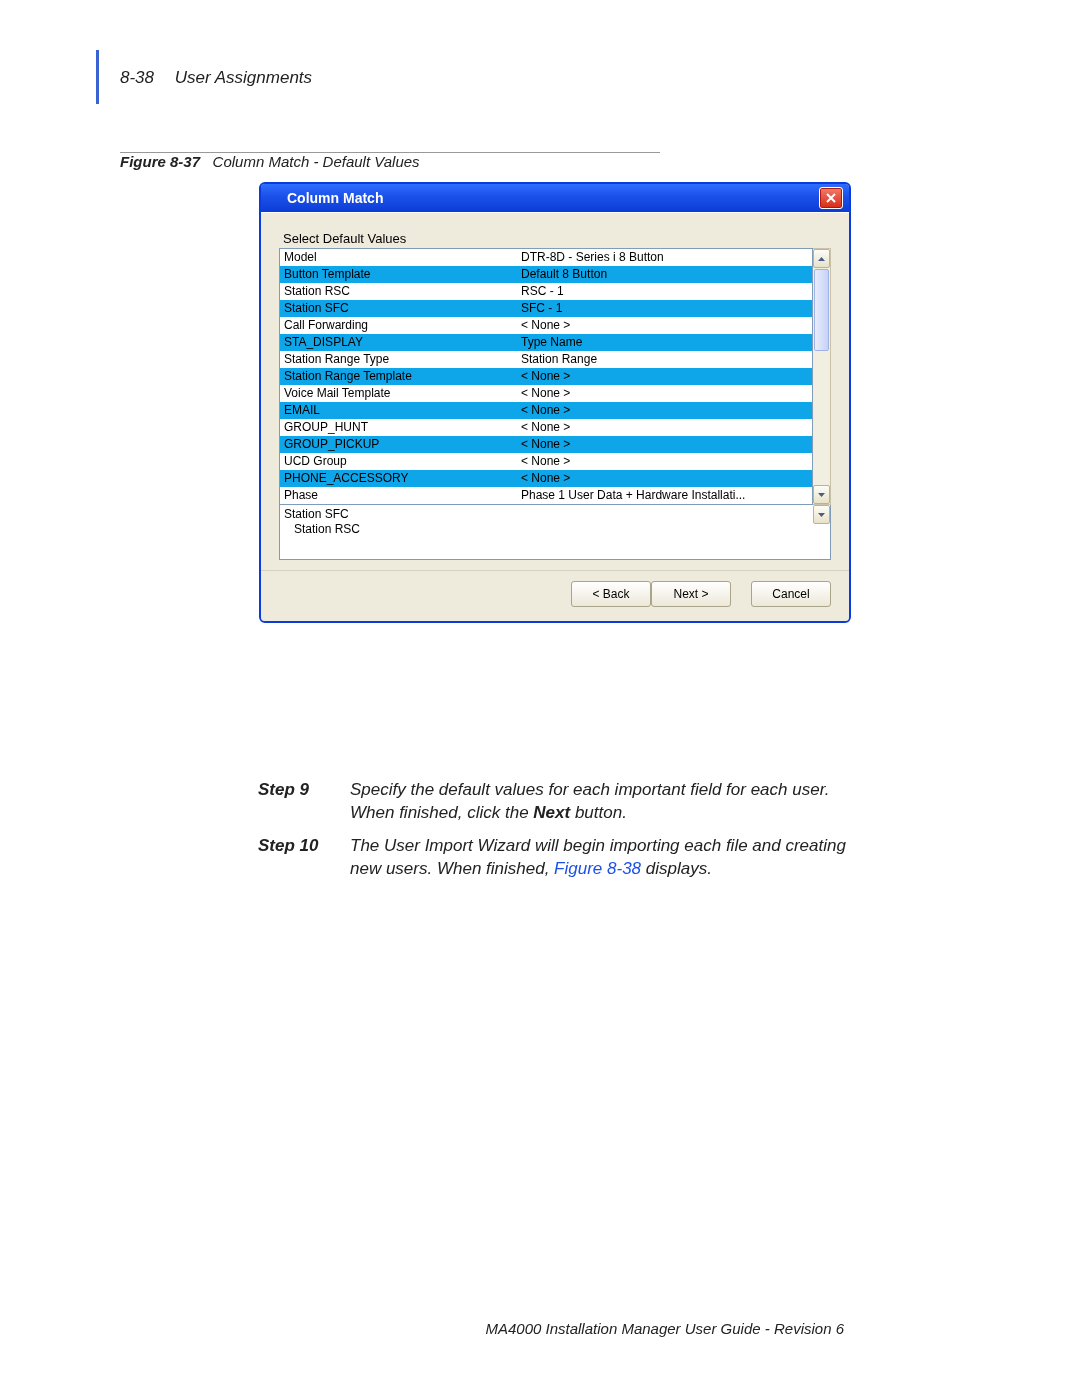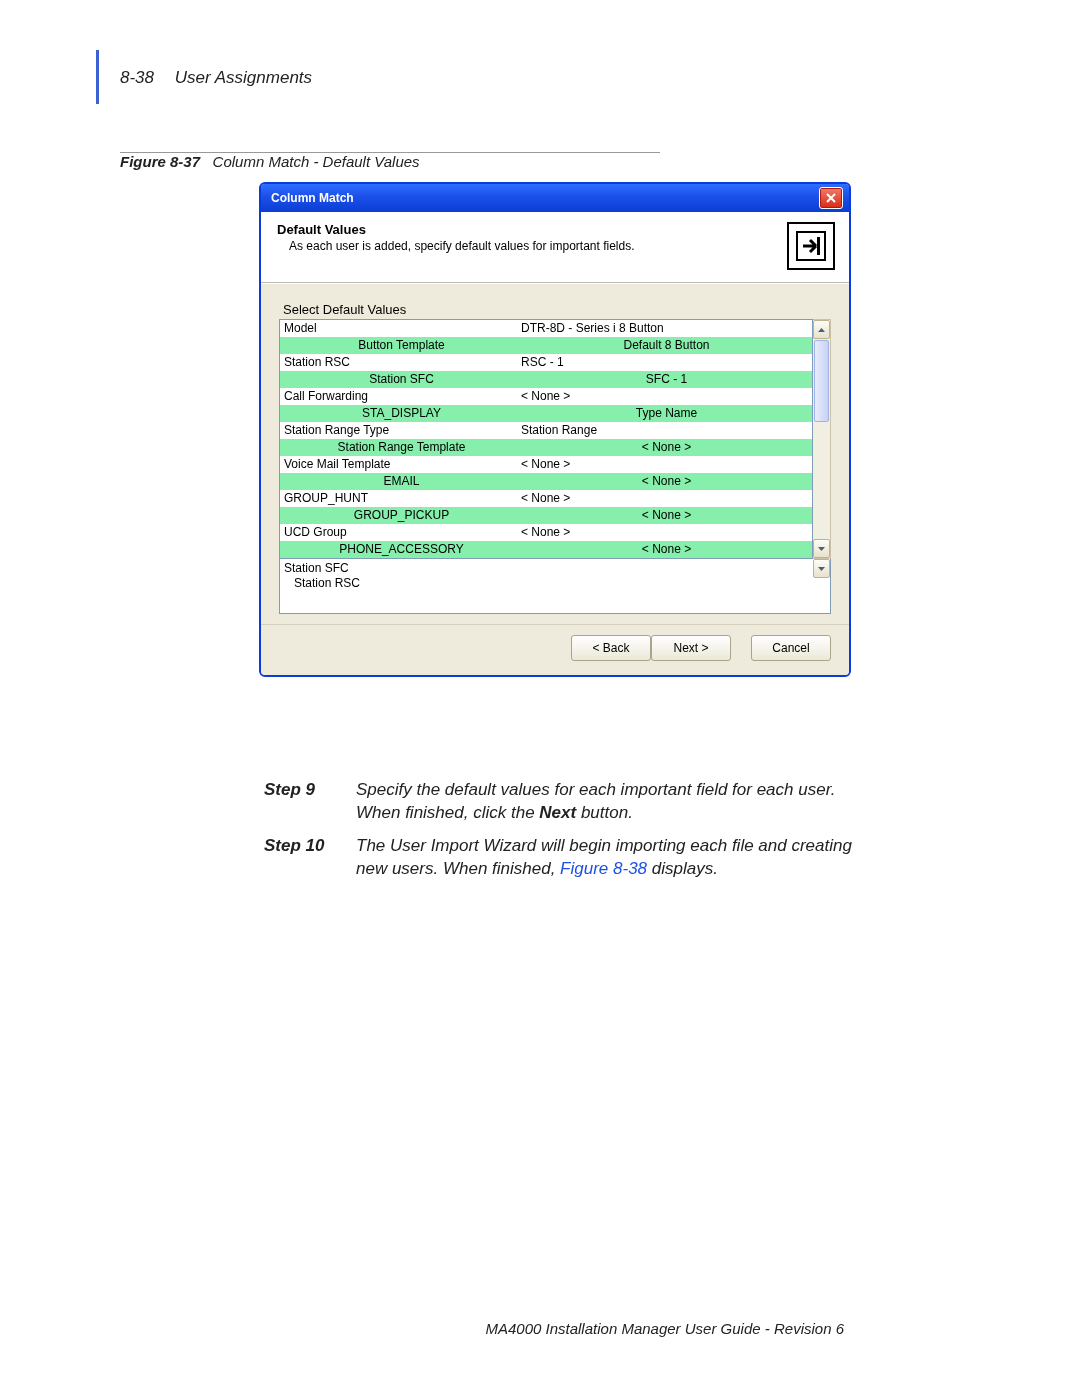"Column Match" .titlebar .ttxt { font-size: 12px -> 14px; margin-left: none -> 16px }
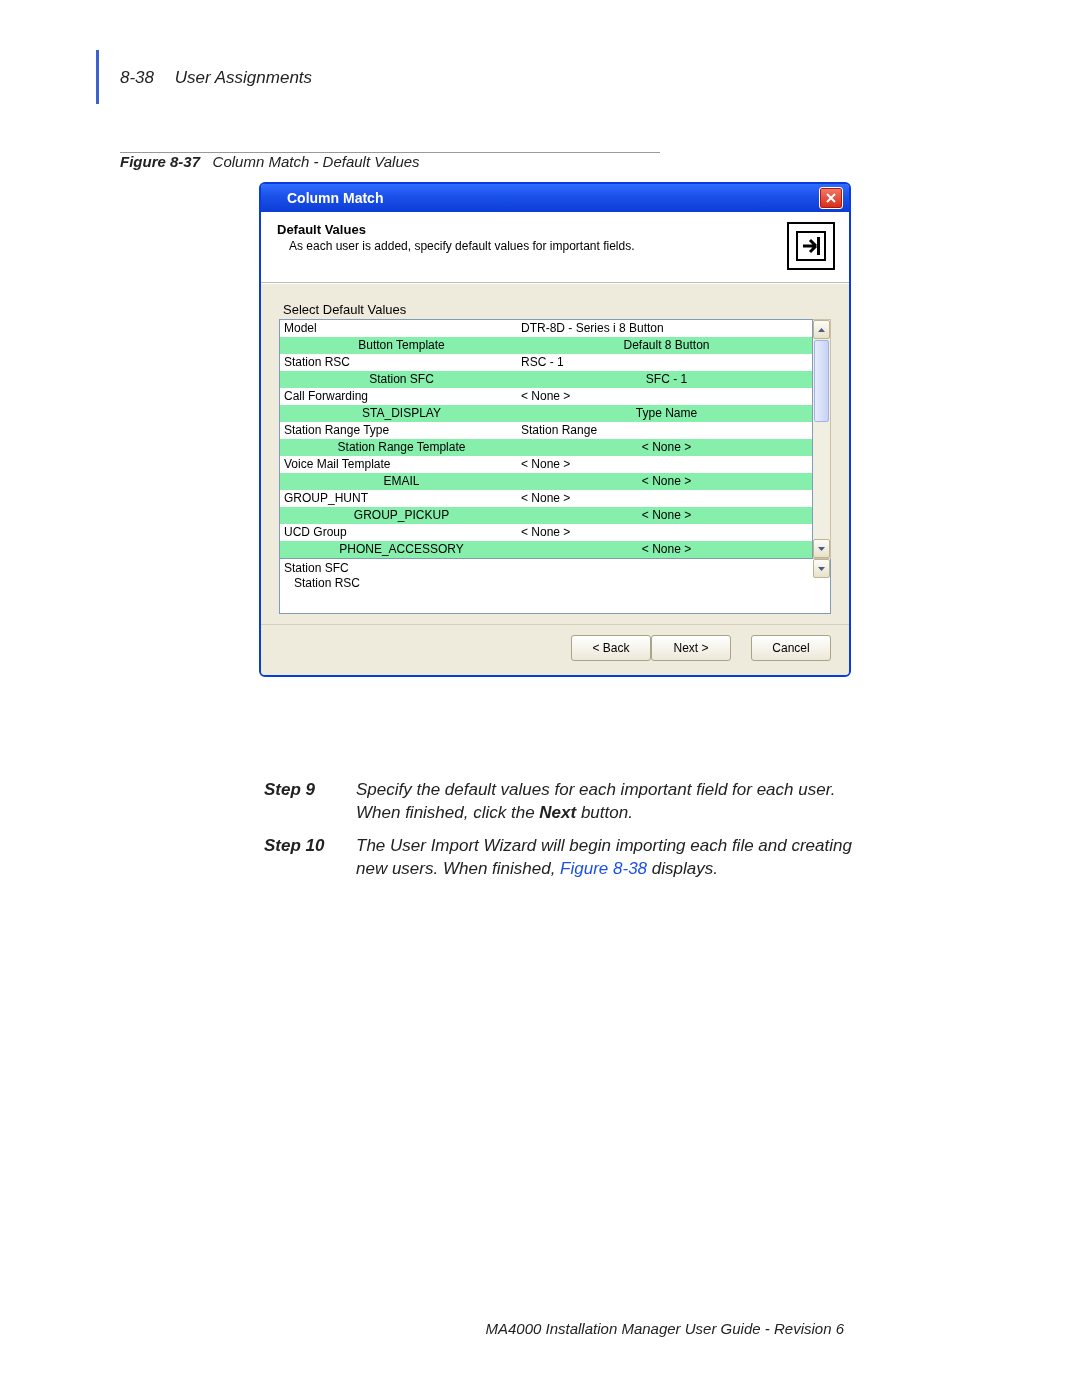"Default Values" div.topsec { html: <div> <div> <div>Default Values</div> <div>As each user is added, specify default values for important fields.</div> </div> <div> <svg> <rect></rect> <path></path> <rect></rect> </svg> </div> </div> -> none }
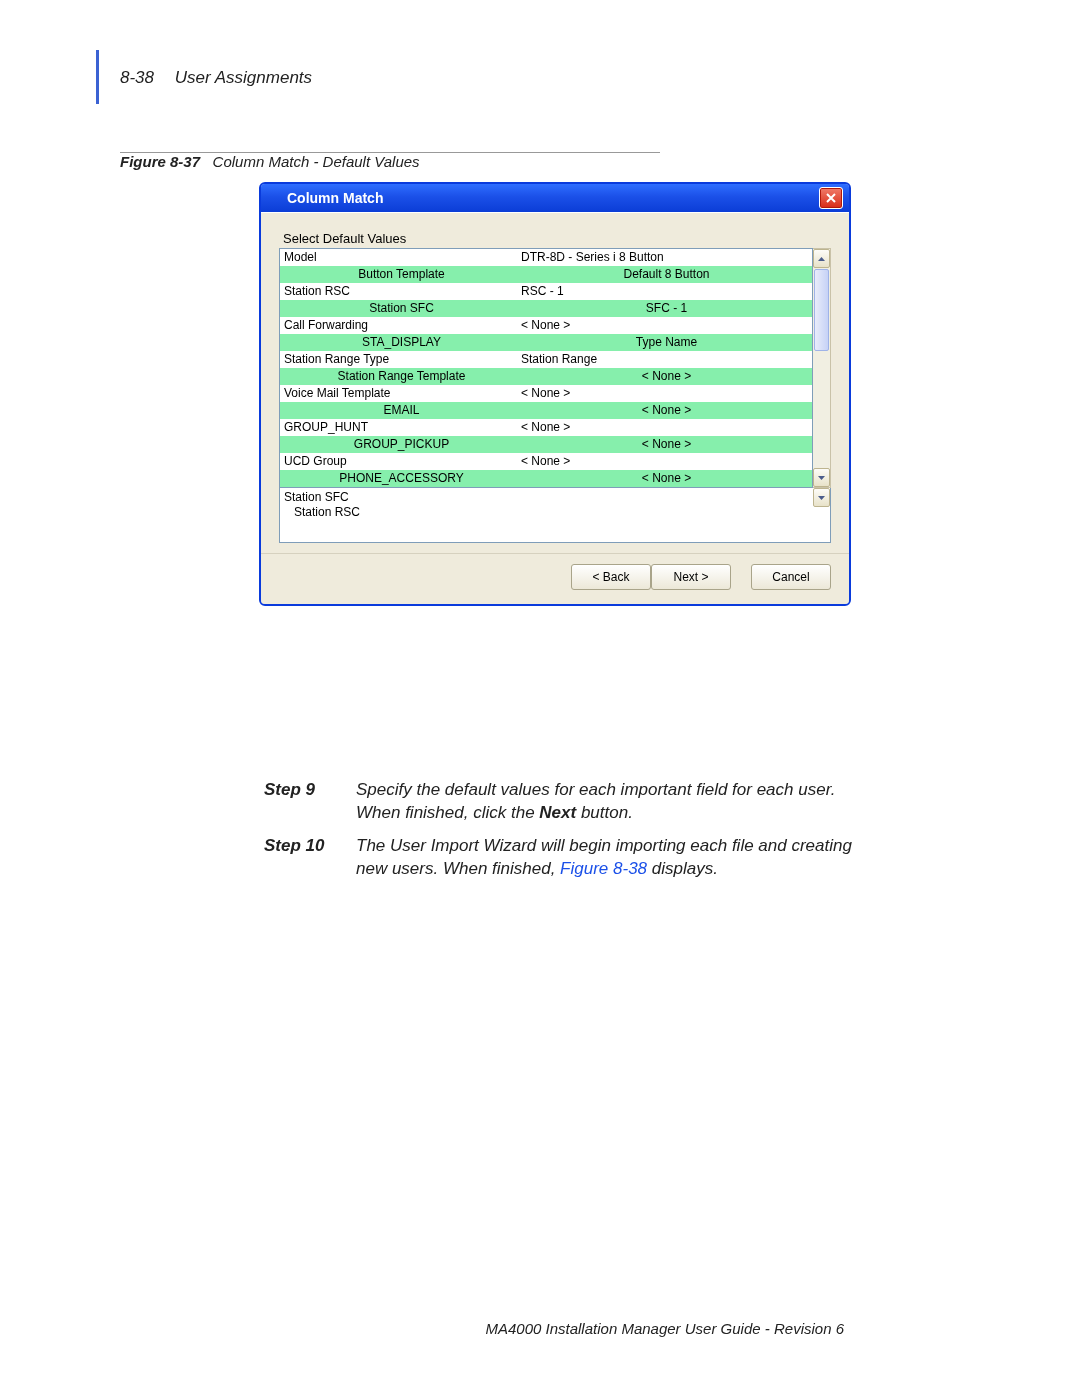"Button Template" .tbl .row.alt { background: #86efac -> #0ea5e9; text-align: center -> none }
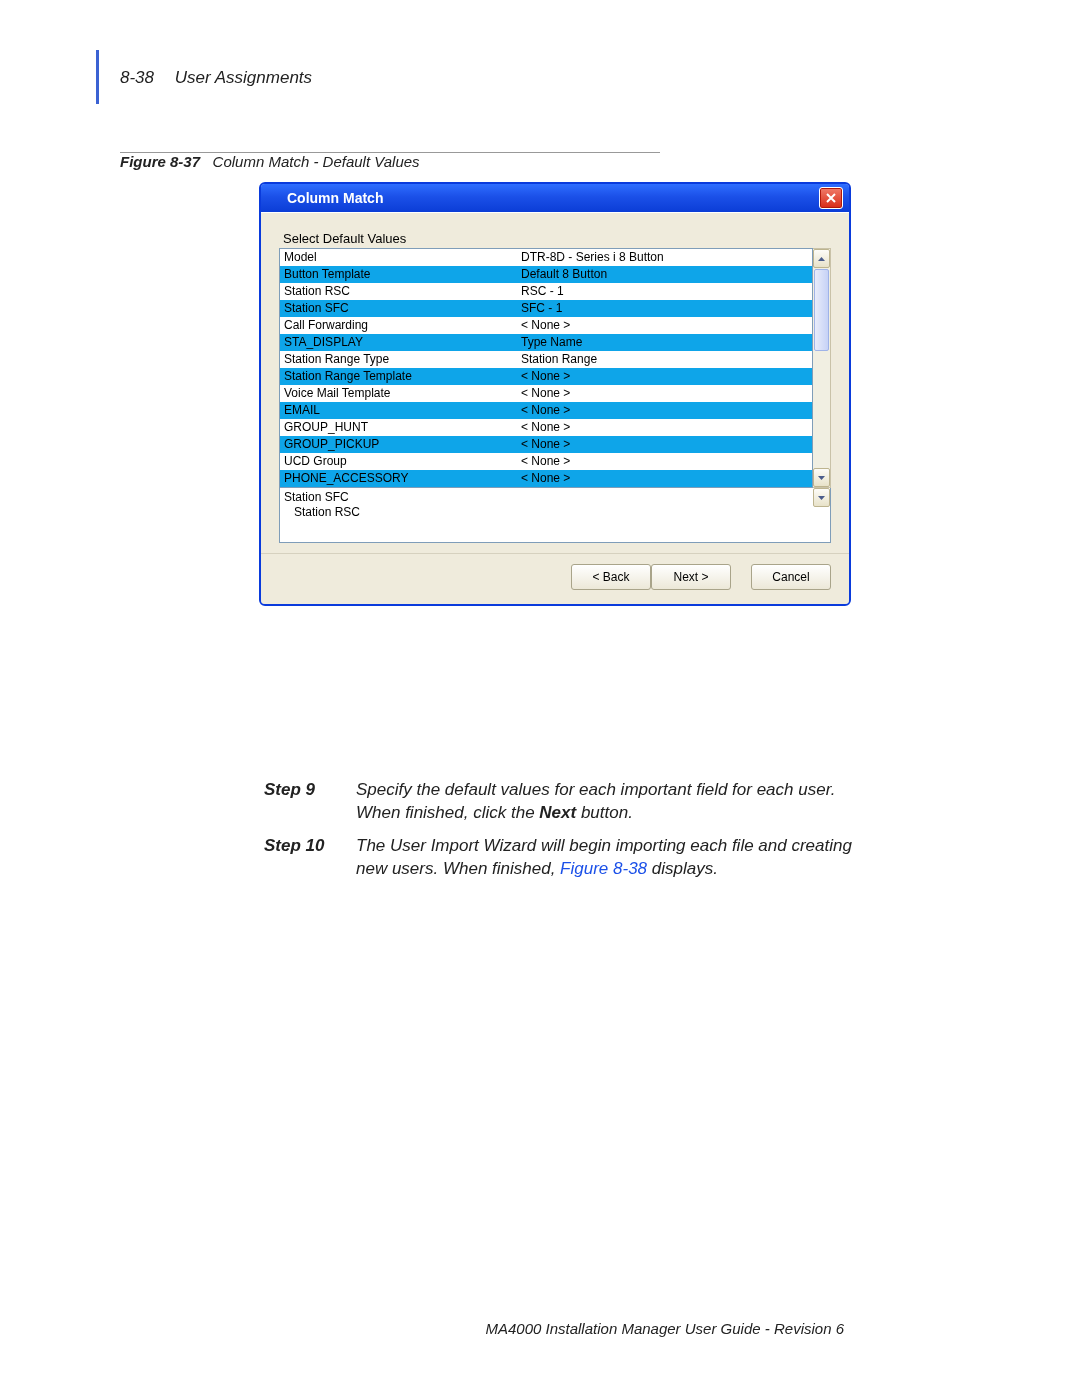"Phase" div.row { html: none -> <div> <div>Phase</div> <div>Phase 1 User Data + Hardware Installati...</div> </div> }
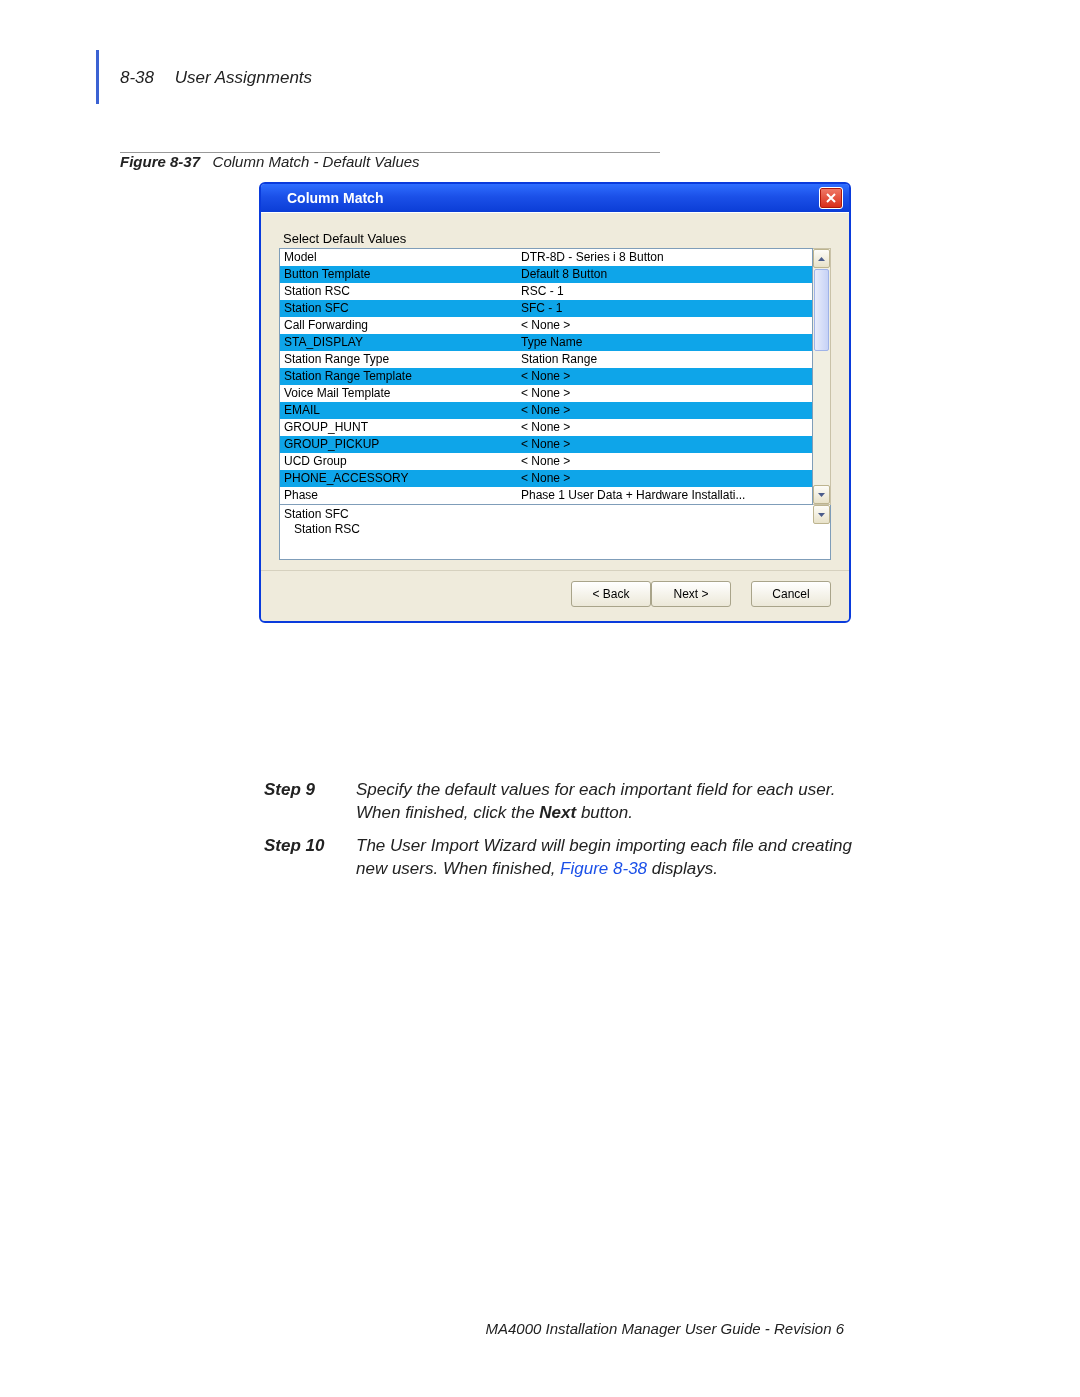"Step 9" .steps { left: 264px -> 258px }
